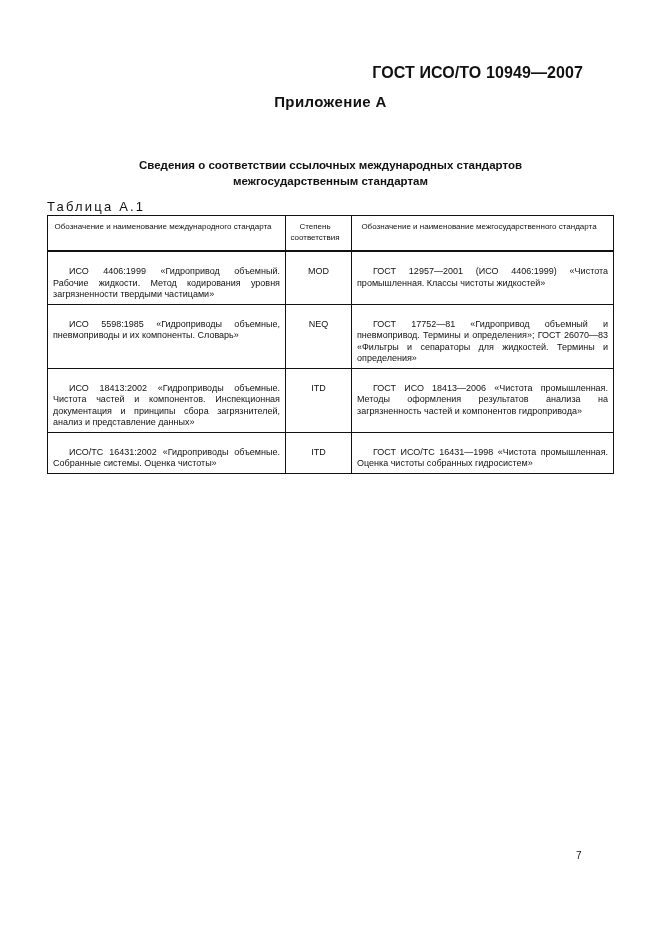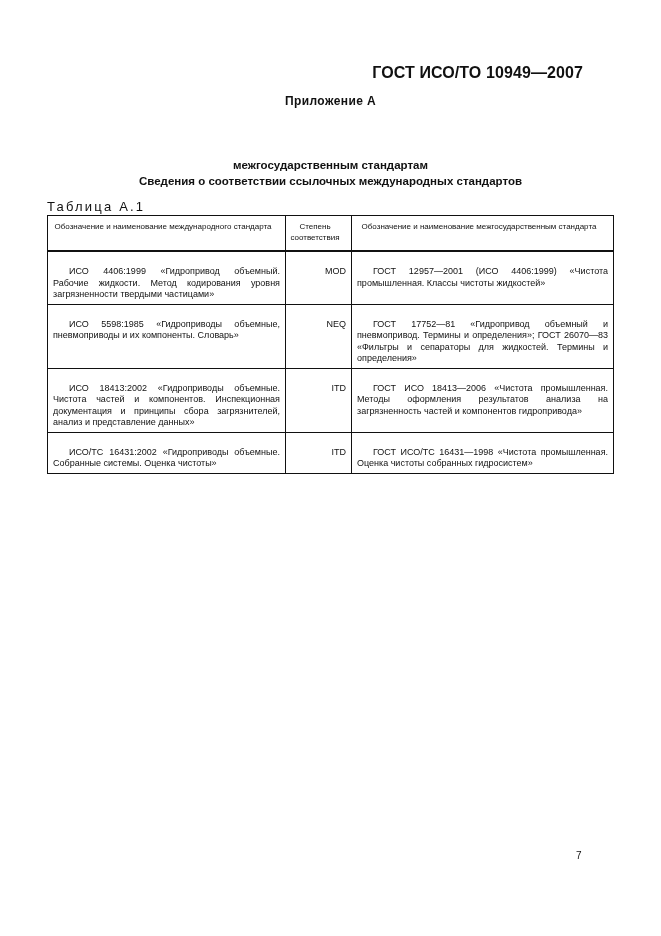"Приложение А" .annex { font-size: 12px -> 15px }
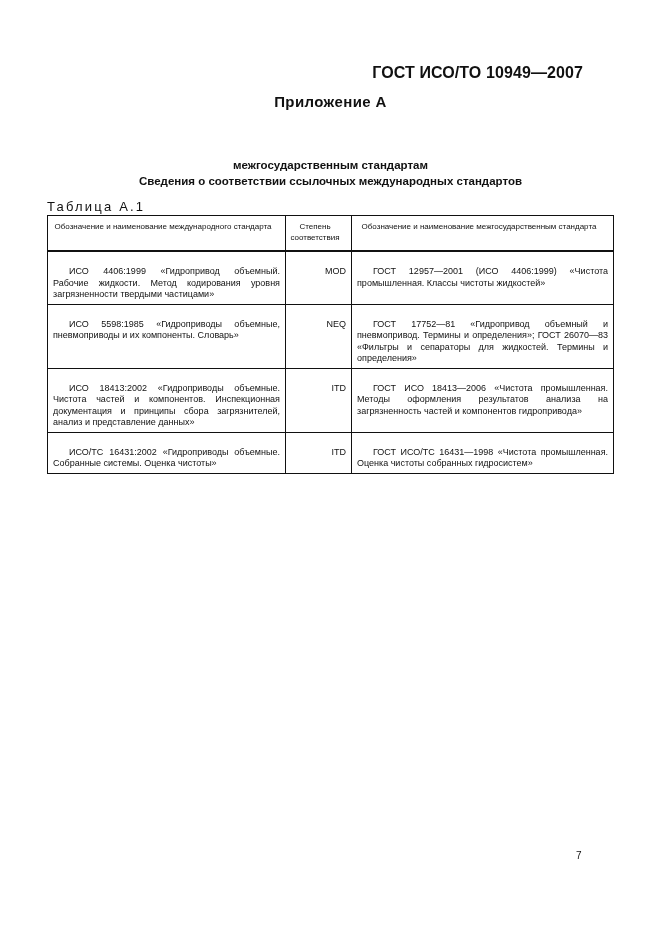"межгосударственным стандартам" div { order: before "Сведения о соответствии ссылочных" -> after "Сведения о соответствии ссылочных" }
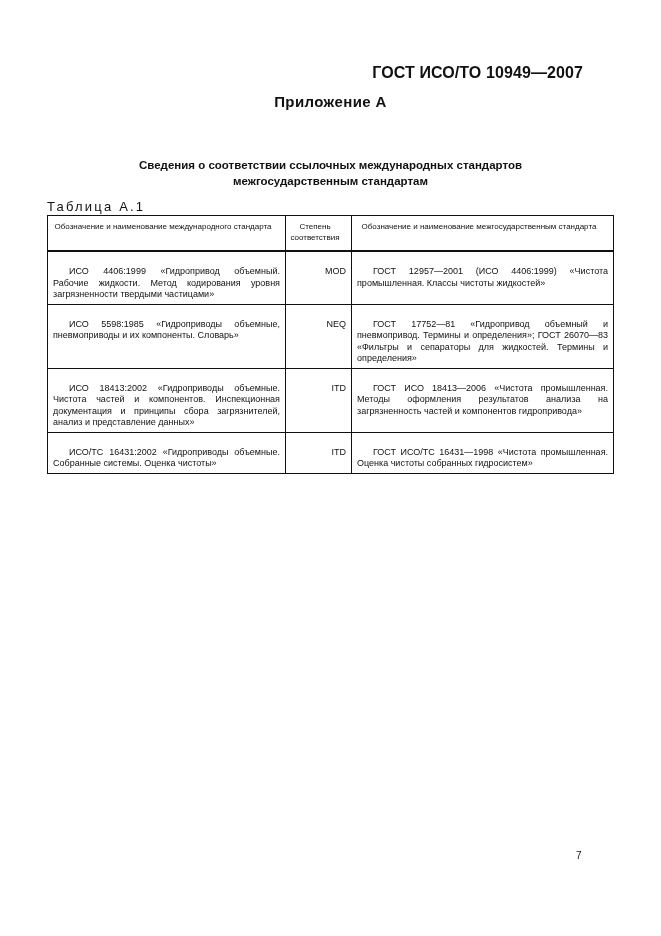"Обозначение и наименование межгосударственным" th { text: межгосударственным -> межгосударственного }
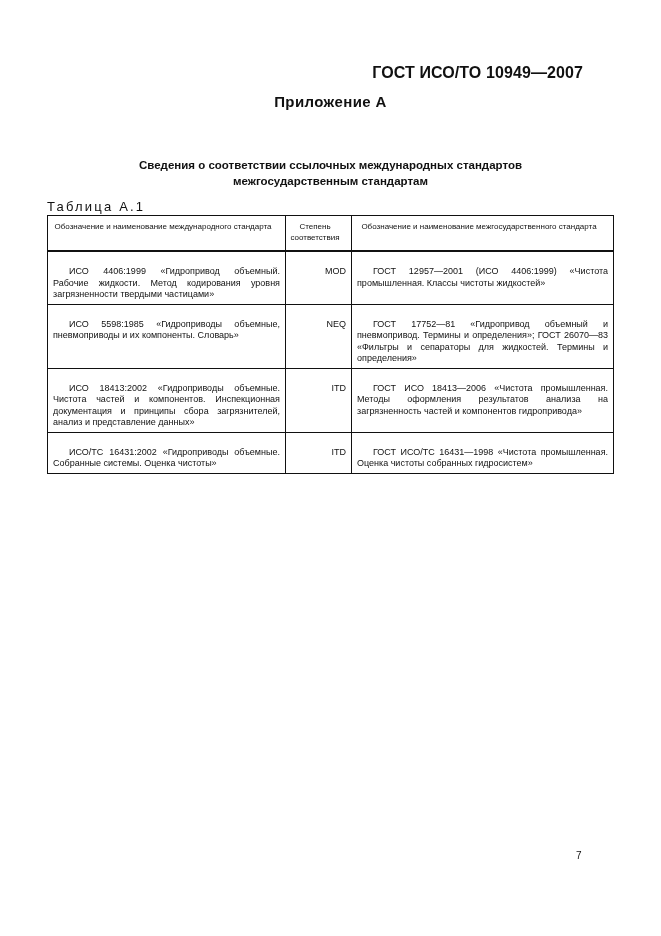"MOD" td.center { text-align: right -> center }
